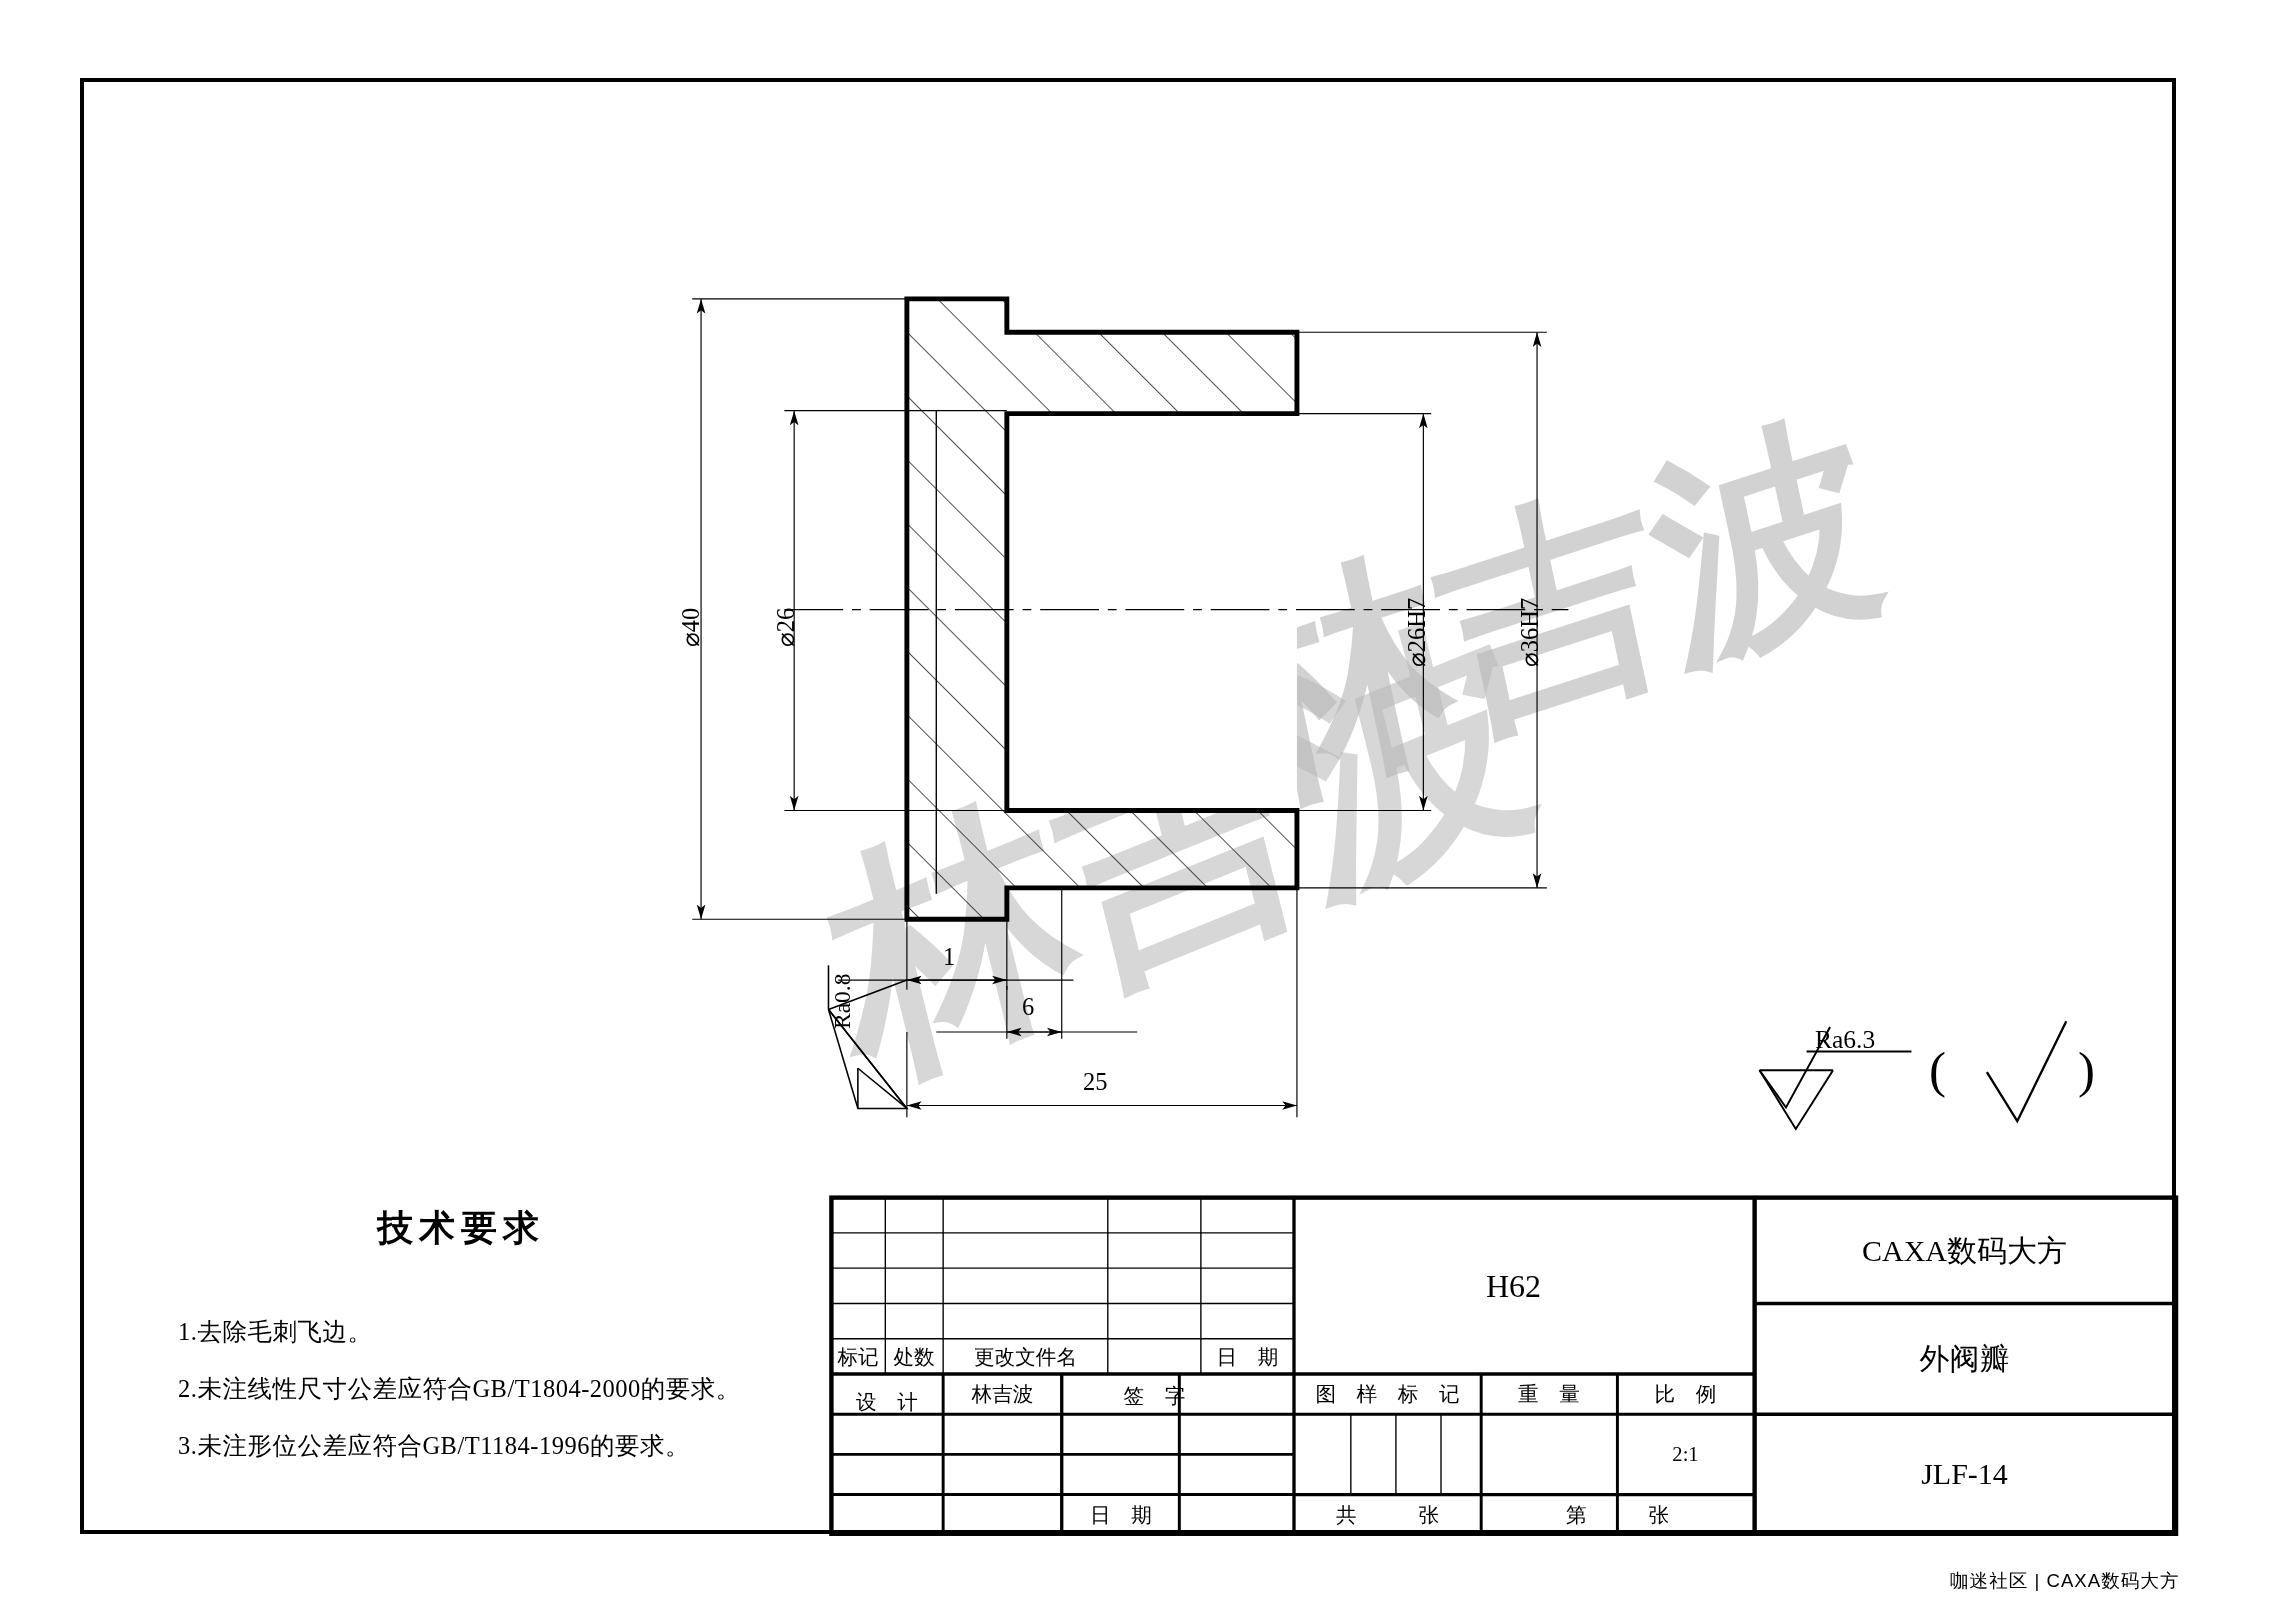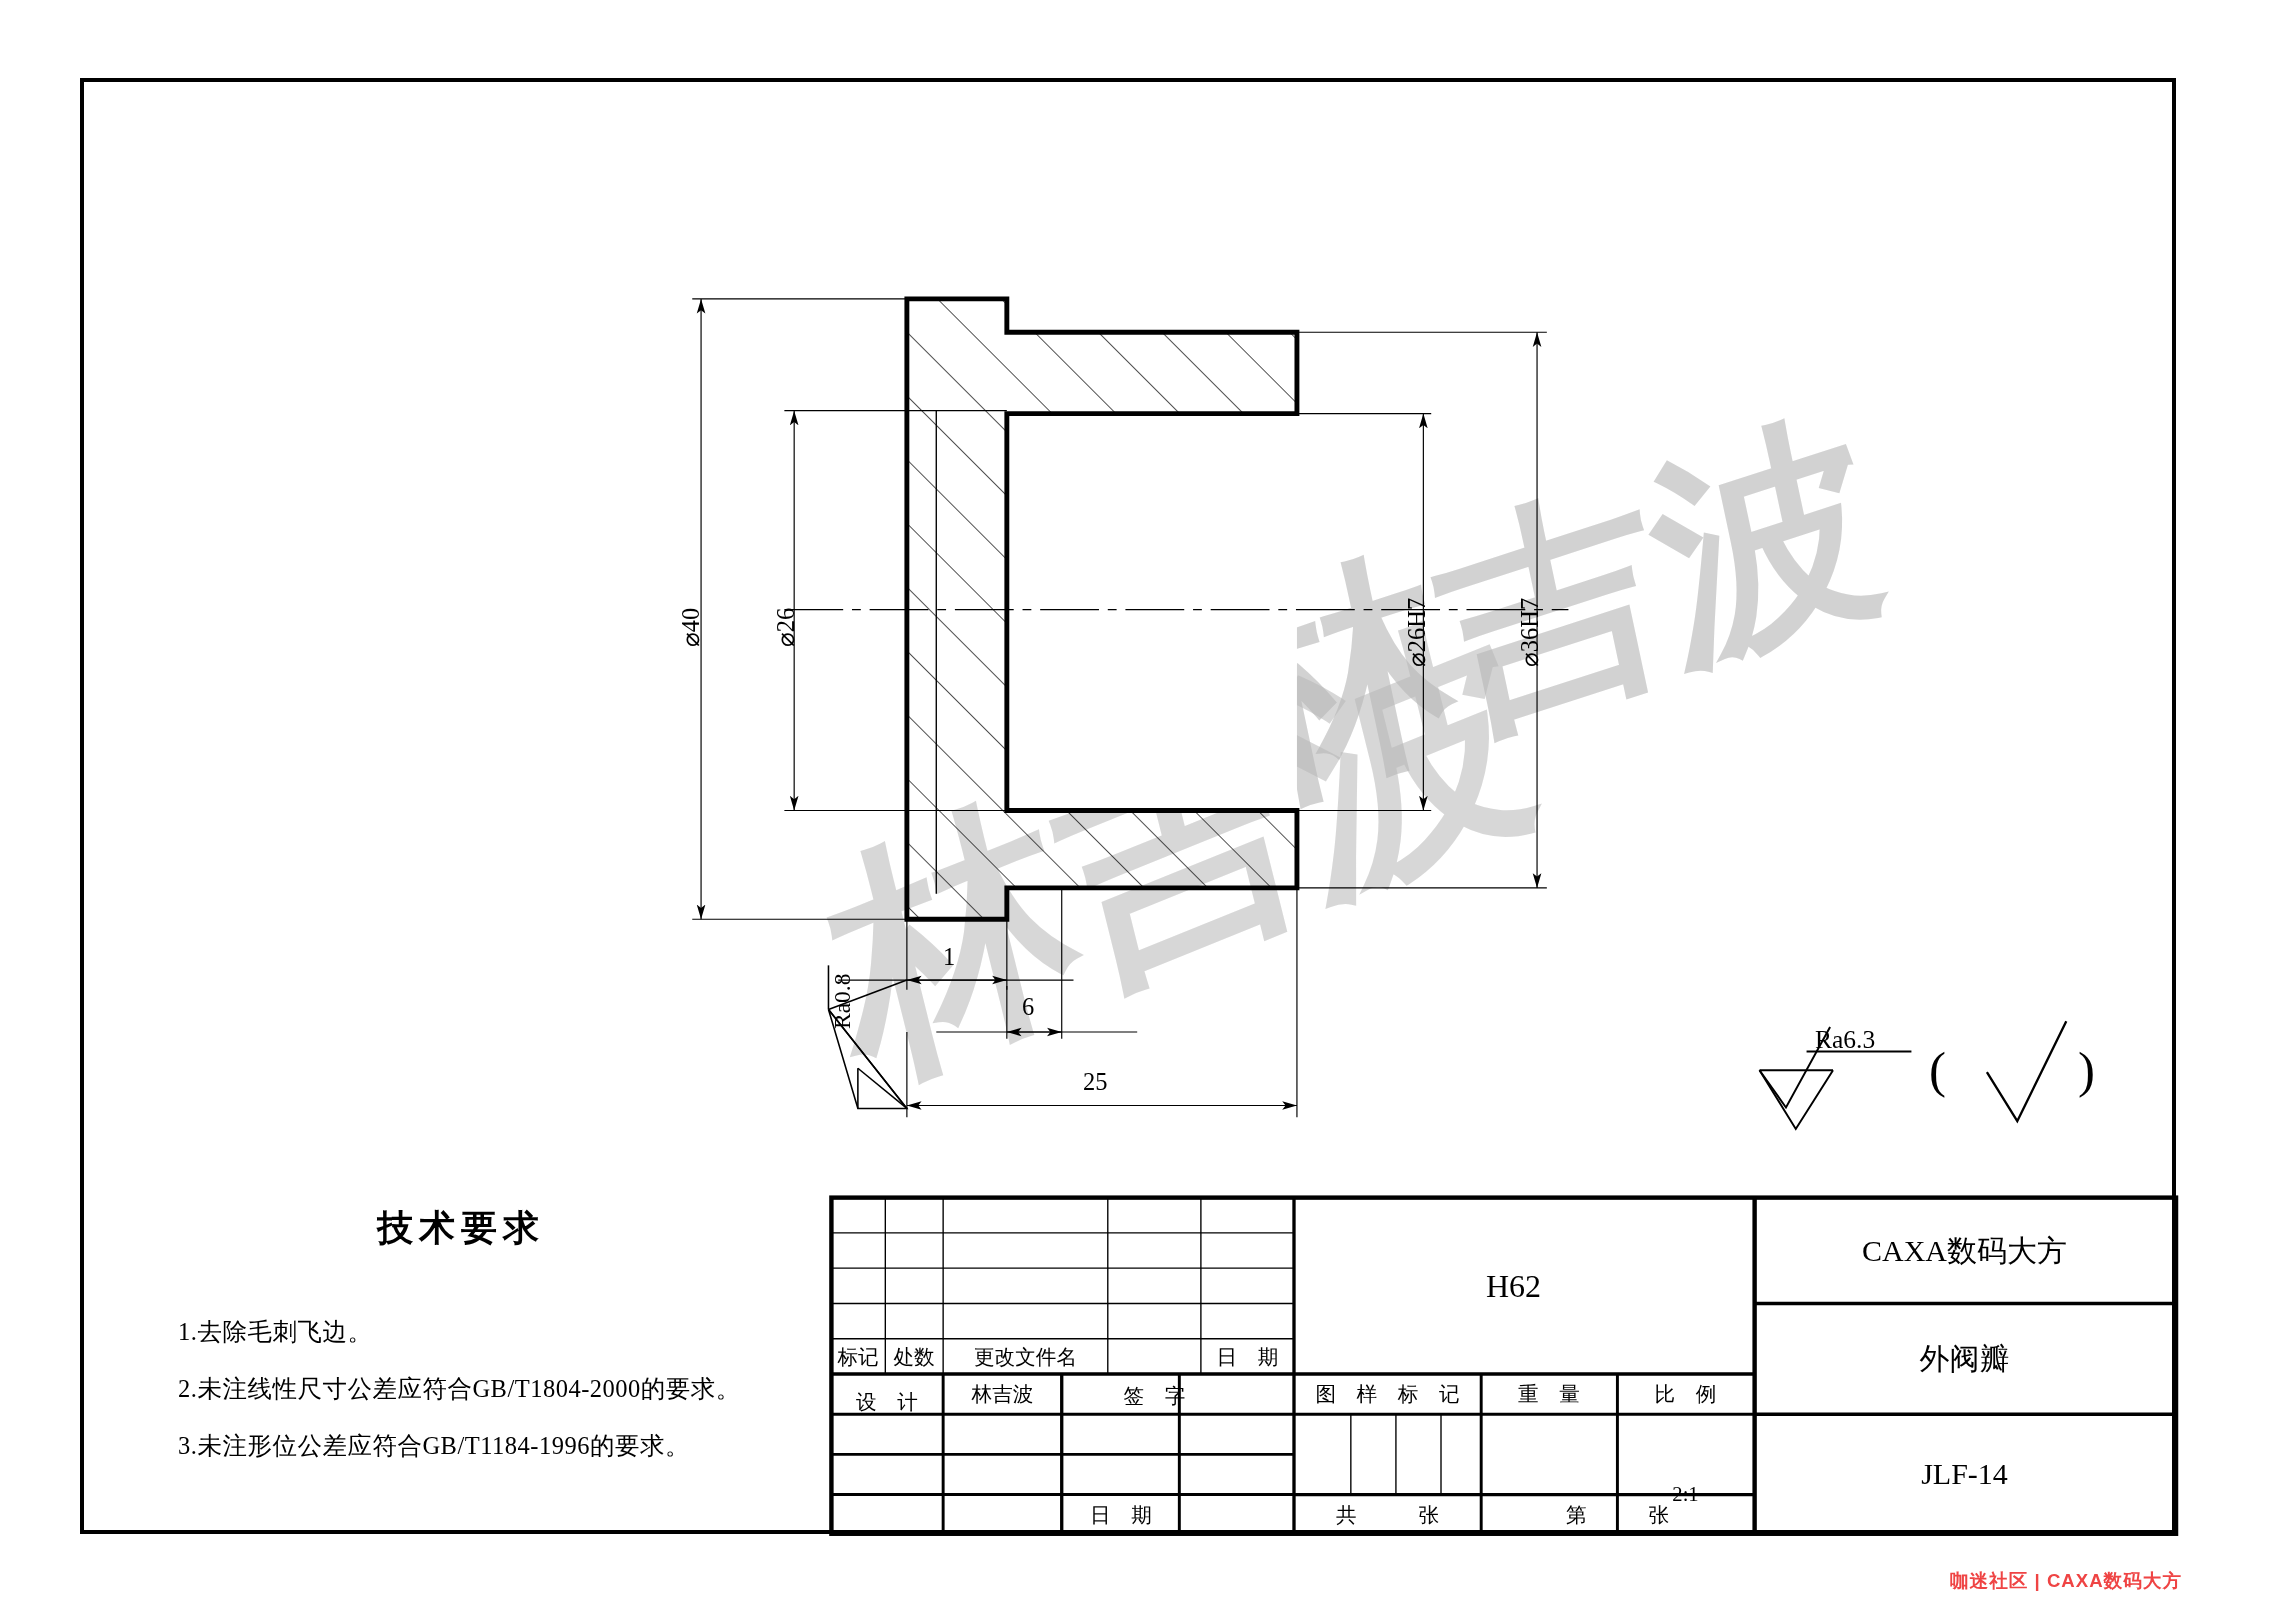"2:1" div.tb-cell { margin-top: 40px -> none }
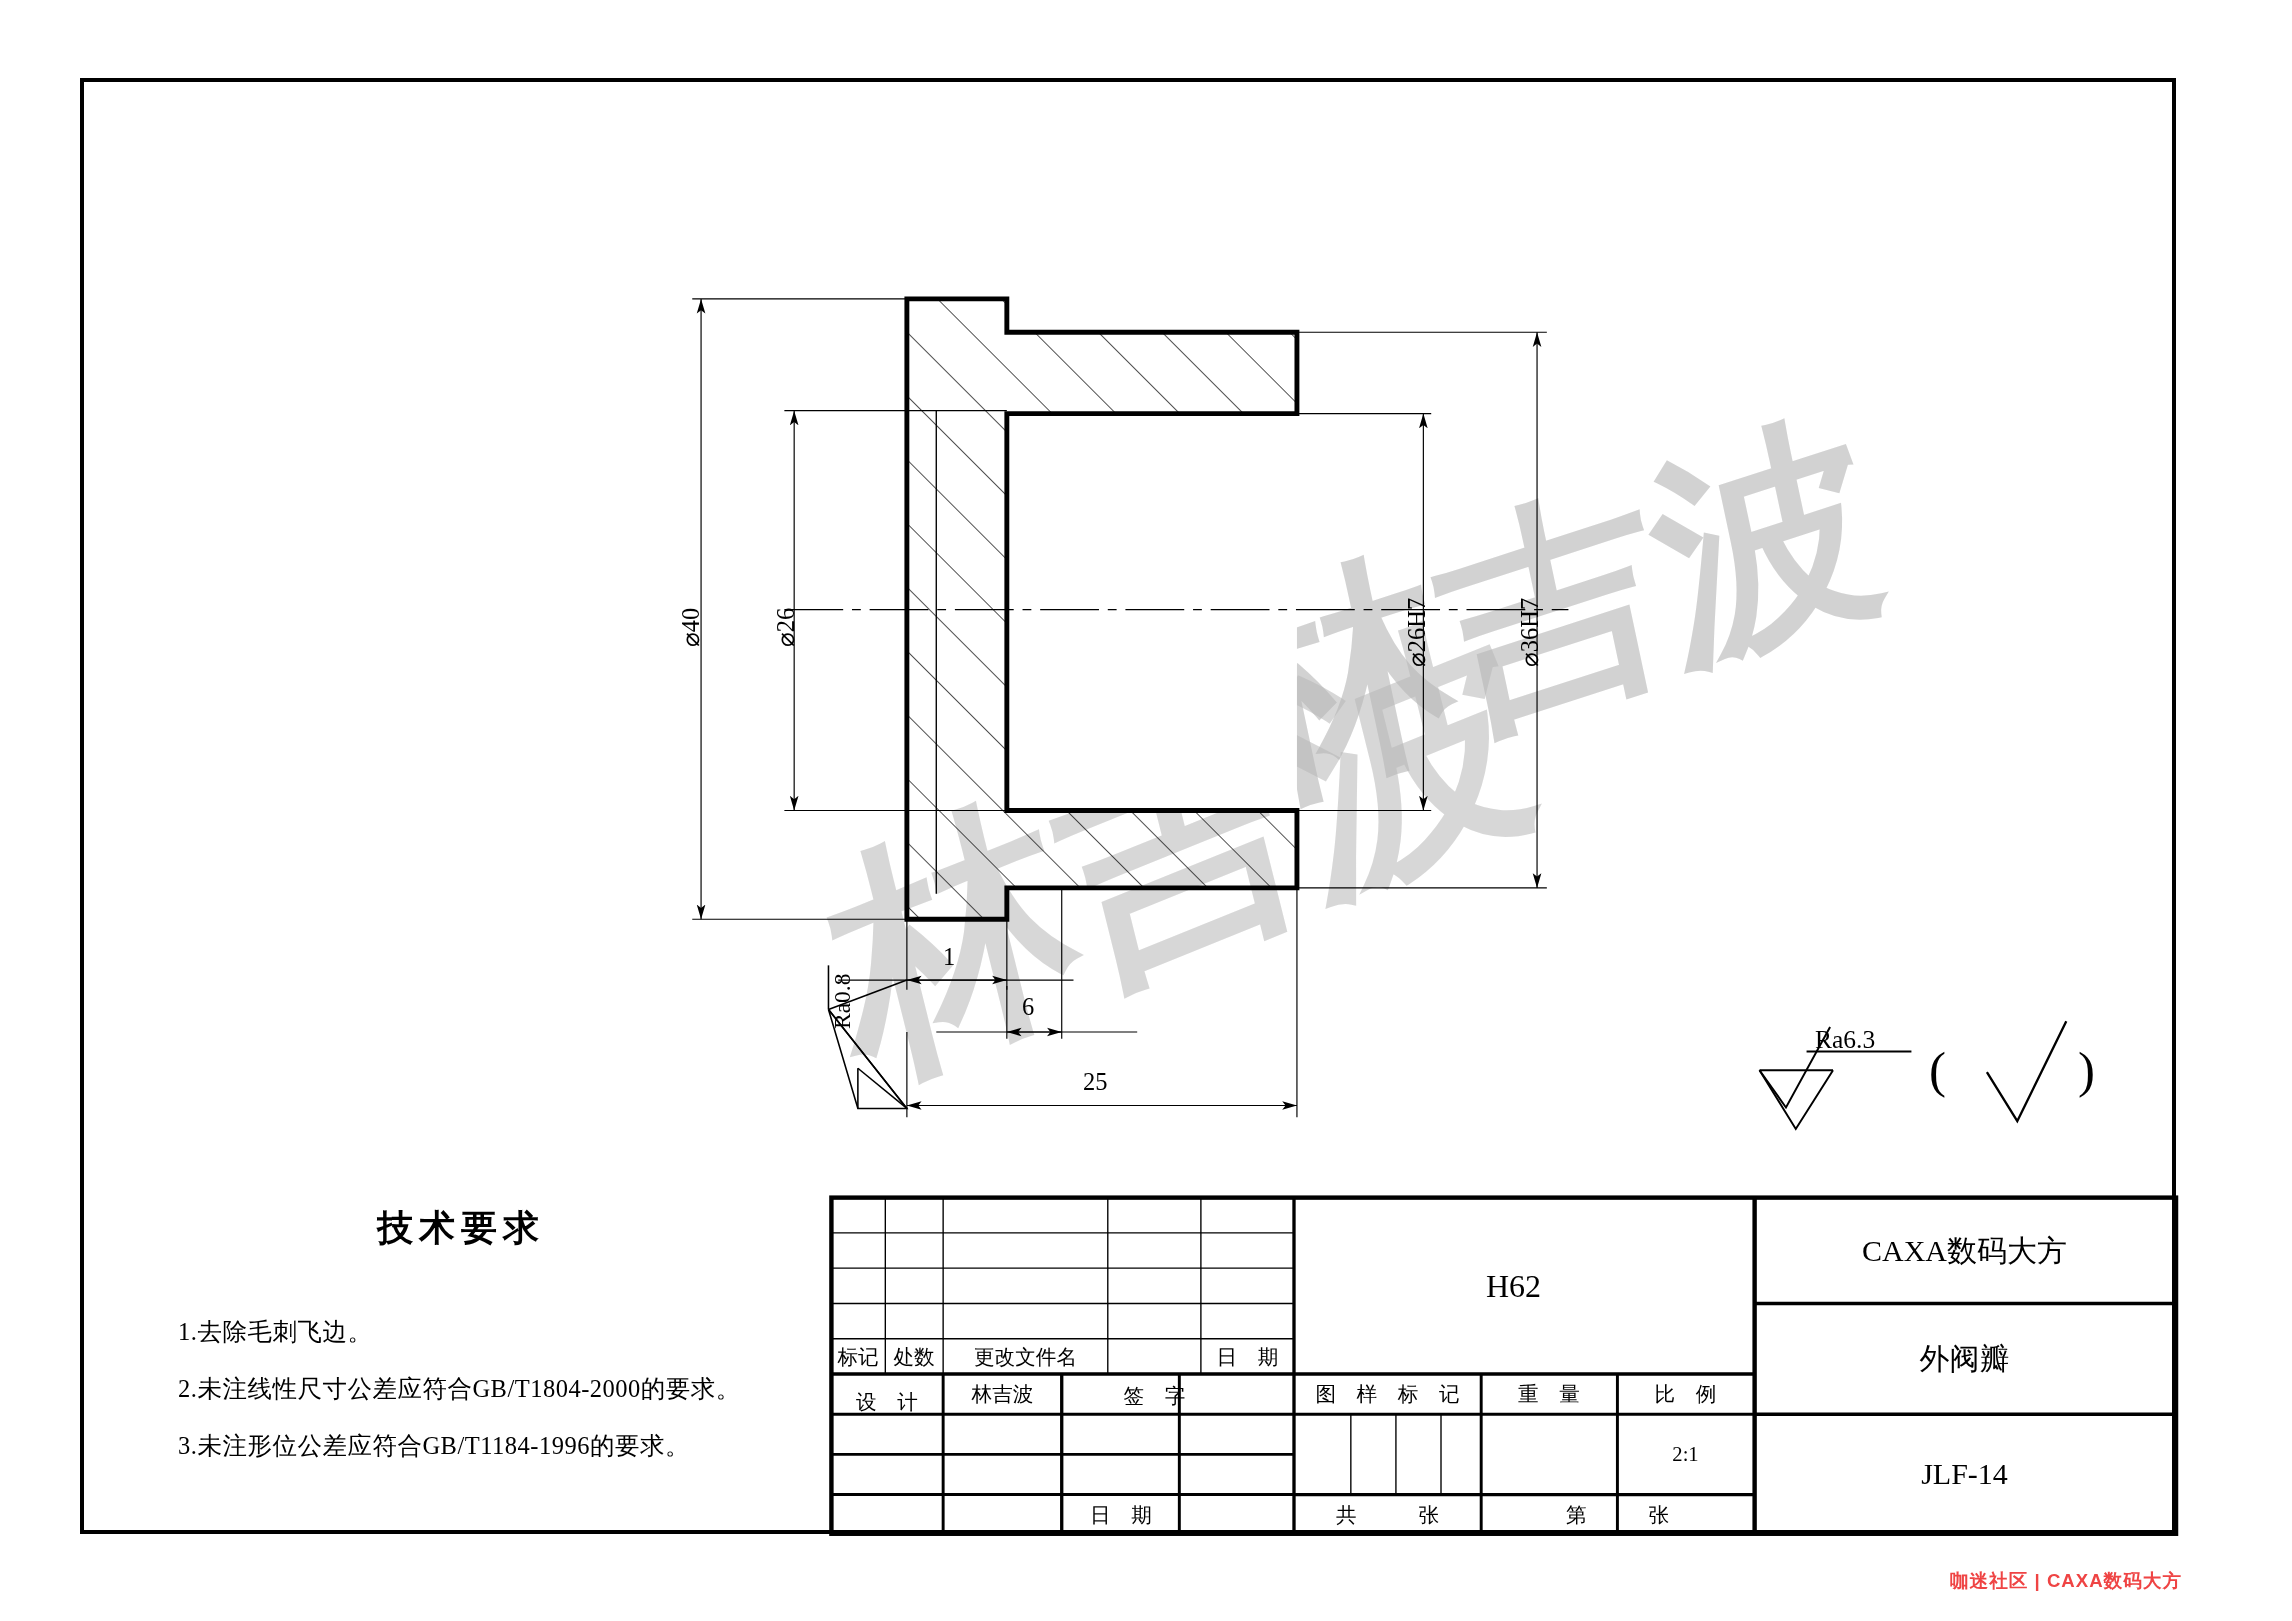"咖迷社区 | CAXA数码大方" .wm-foot { color: #ef4444 -> #000000; font-weight: bold -> normal }
